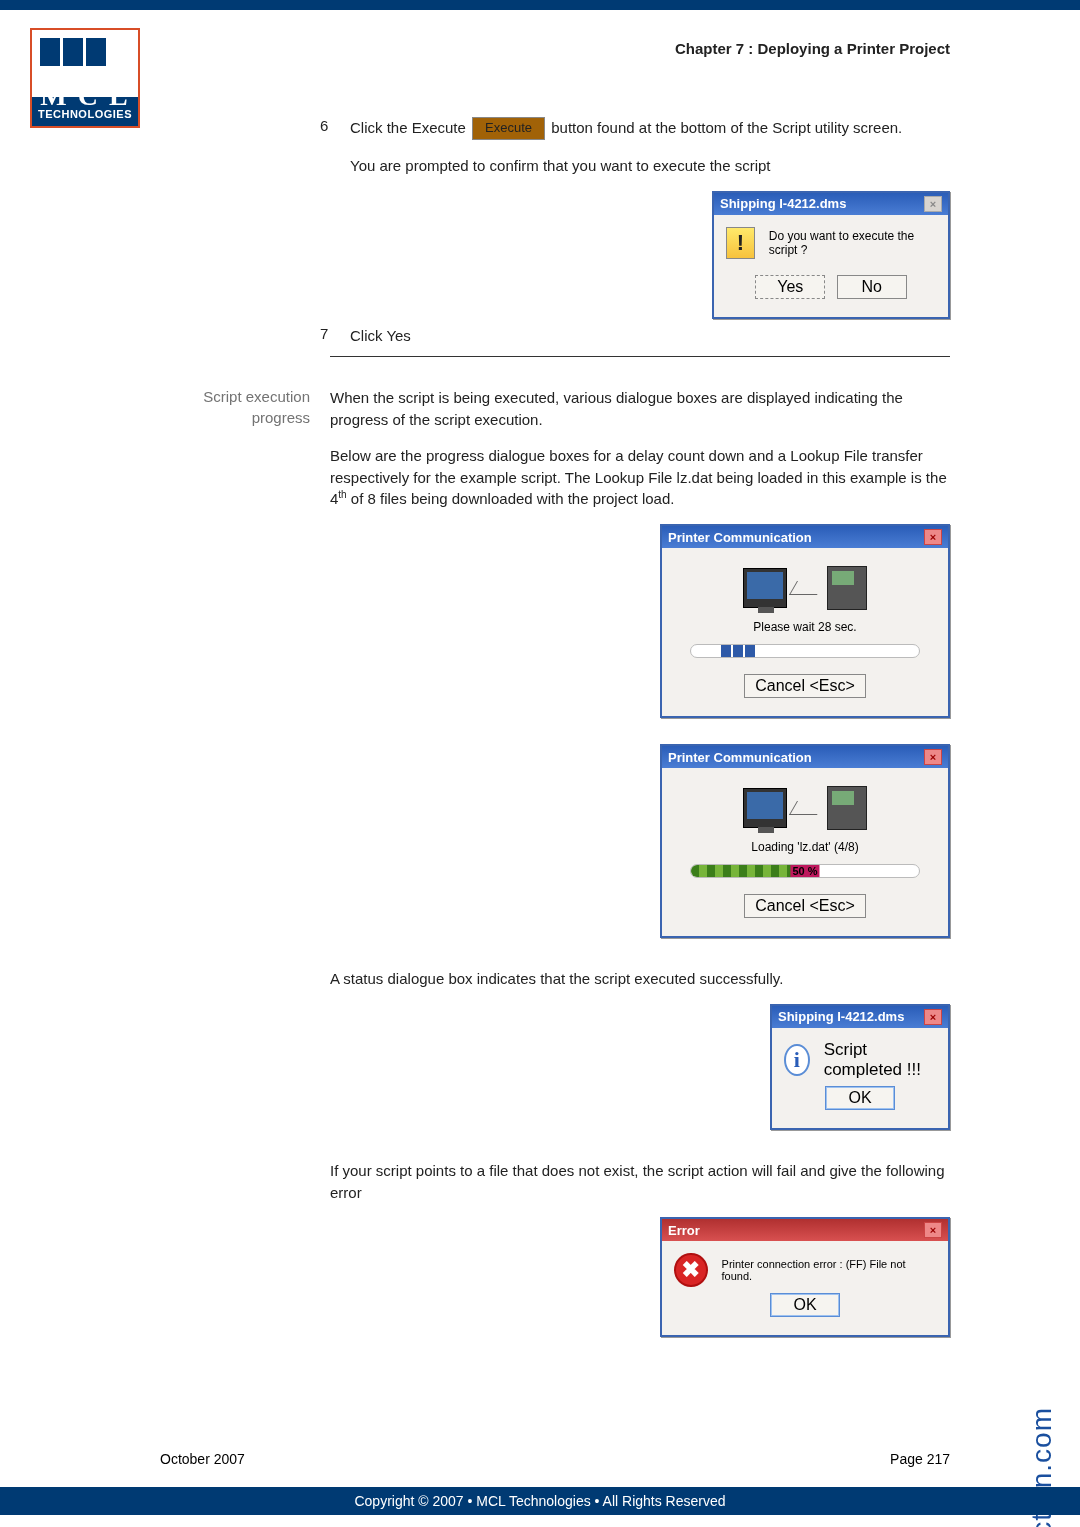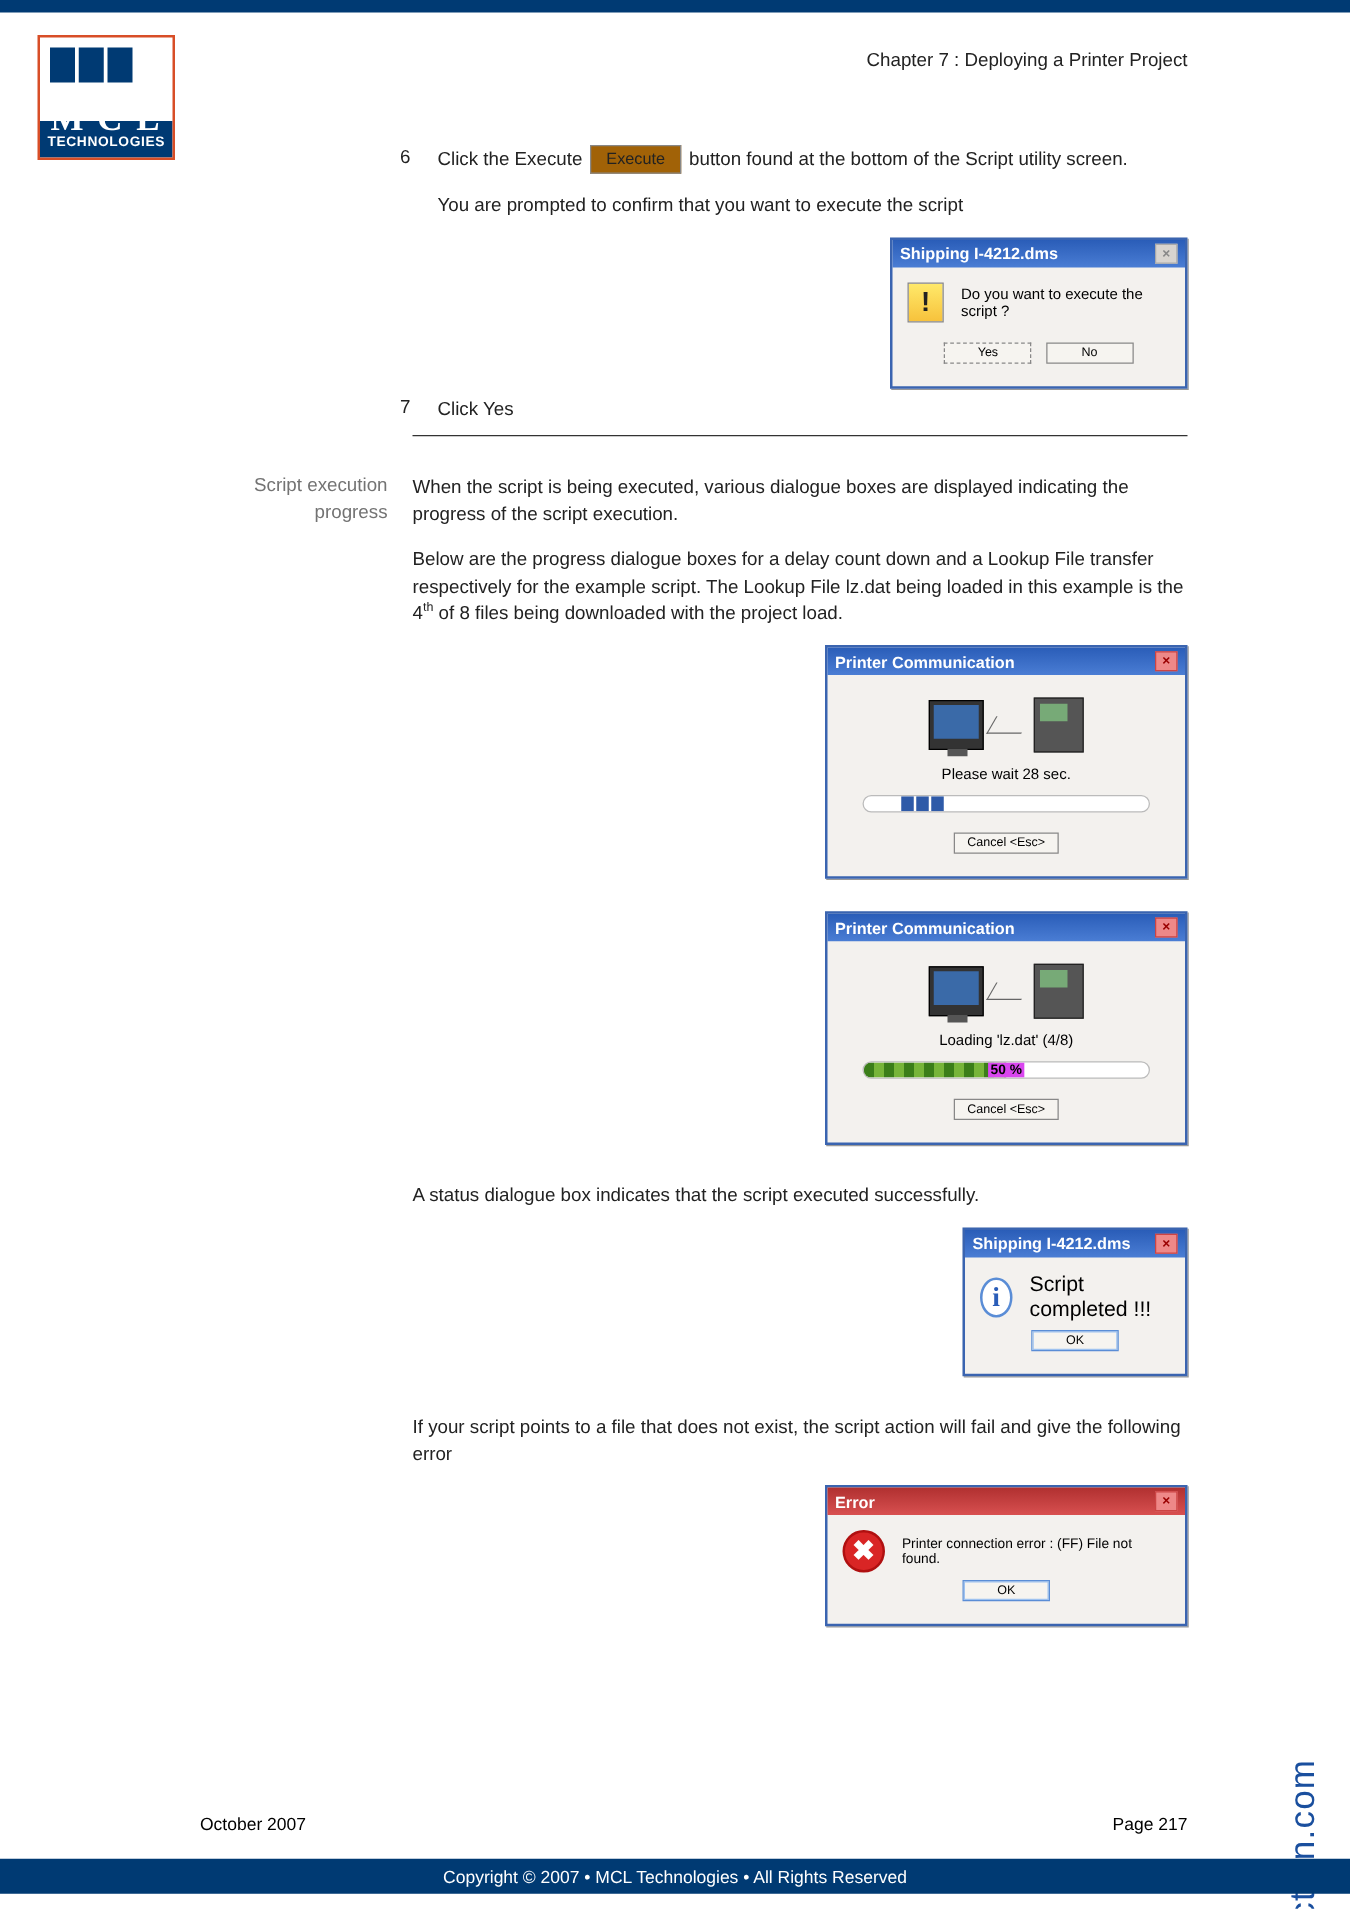"Chapter 7 : Deploying a" .chapter-head { font-weight: none -> bold }
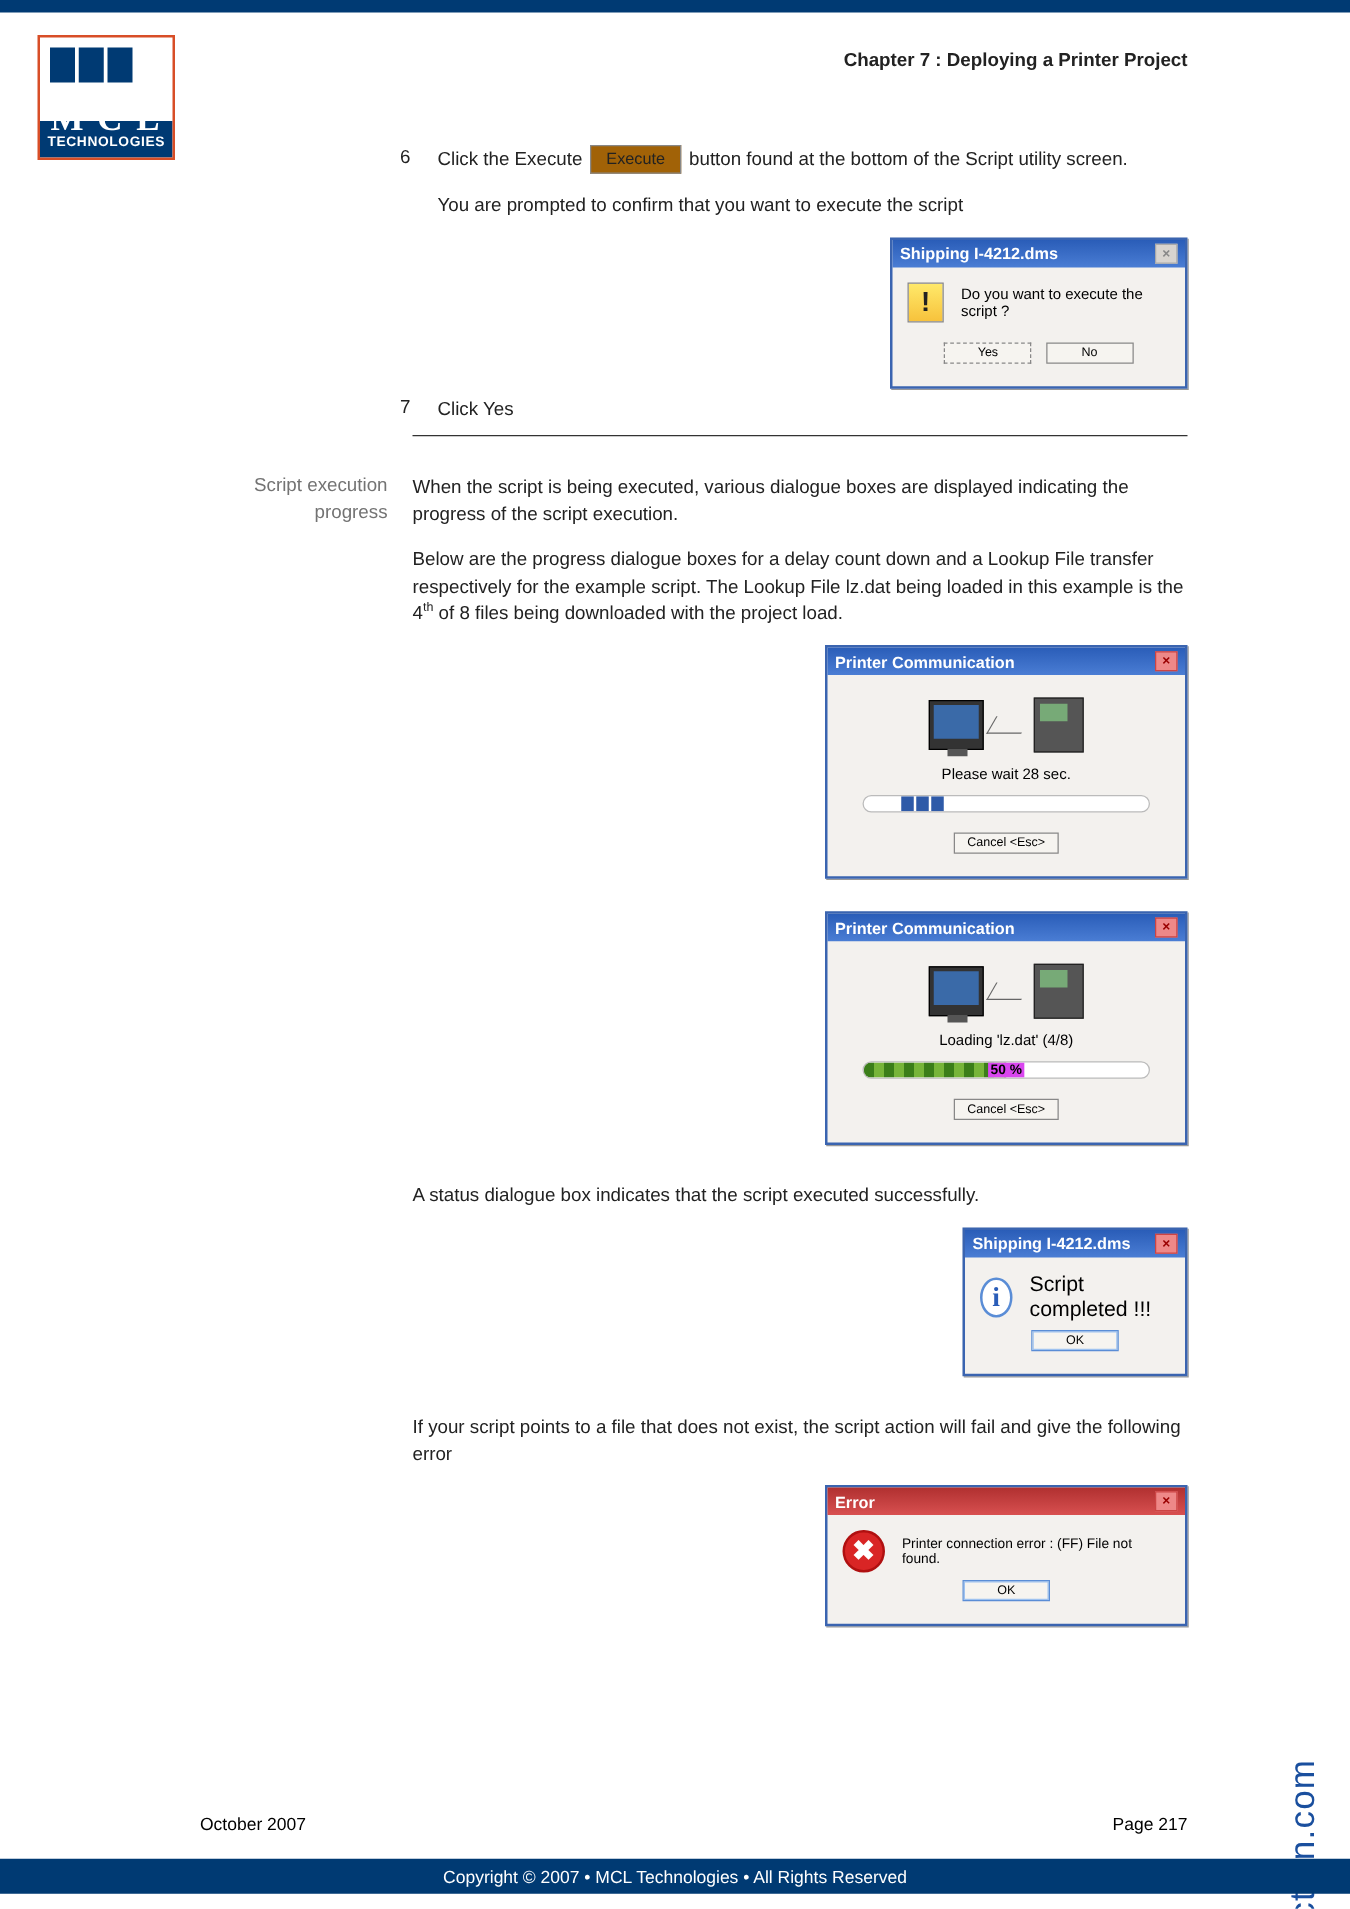"Yes" .win-btn { font-size: 10px -> 16px }
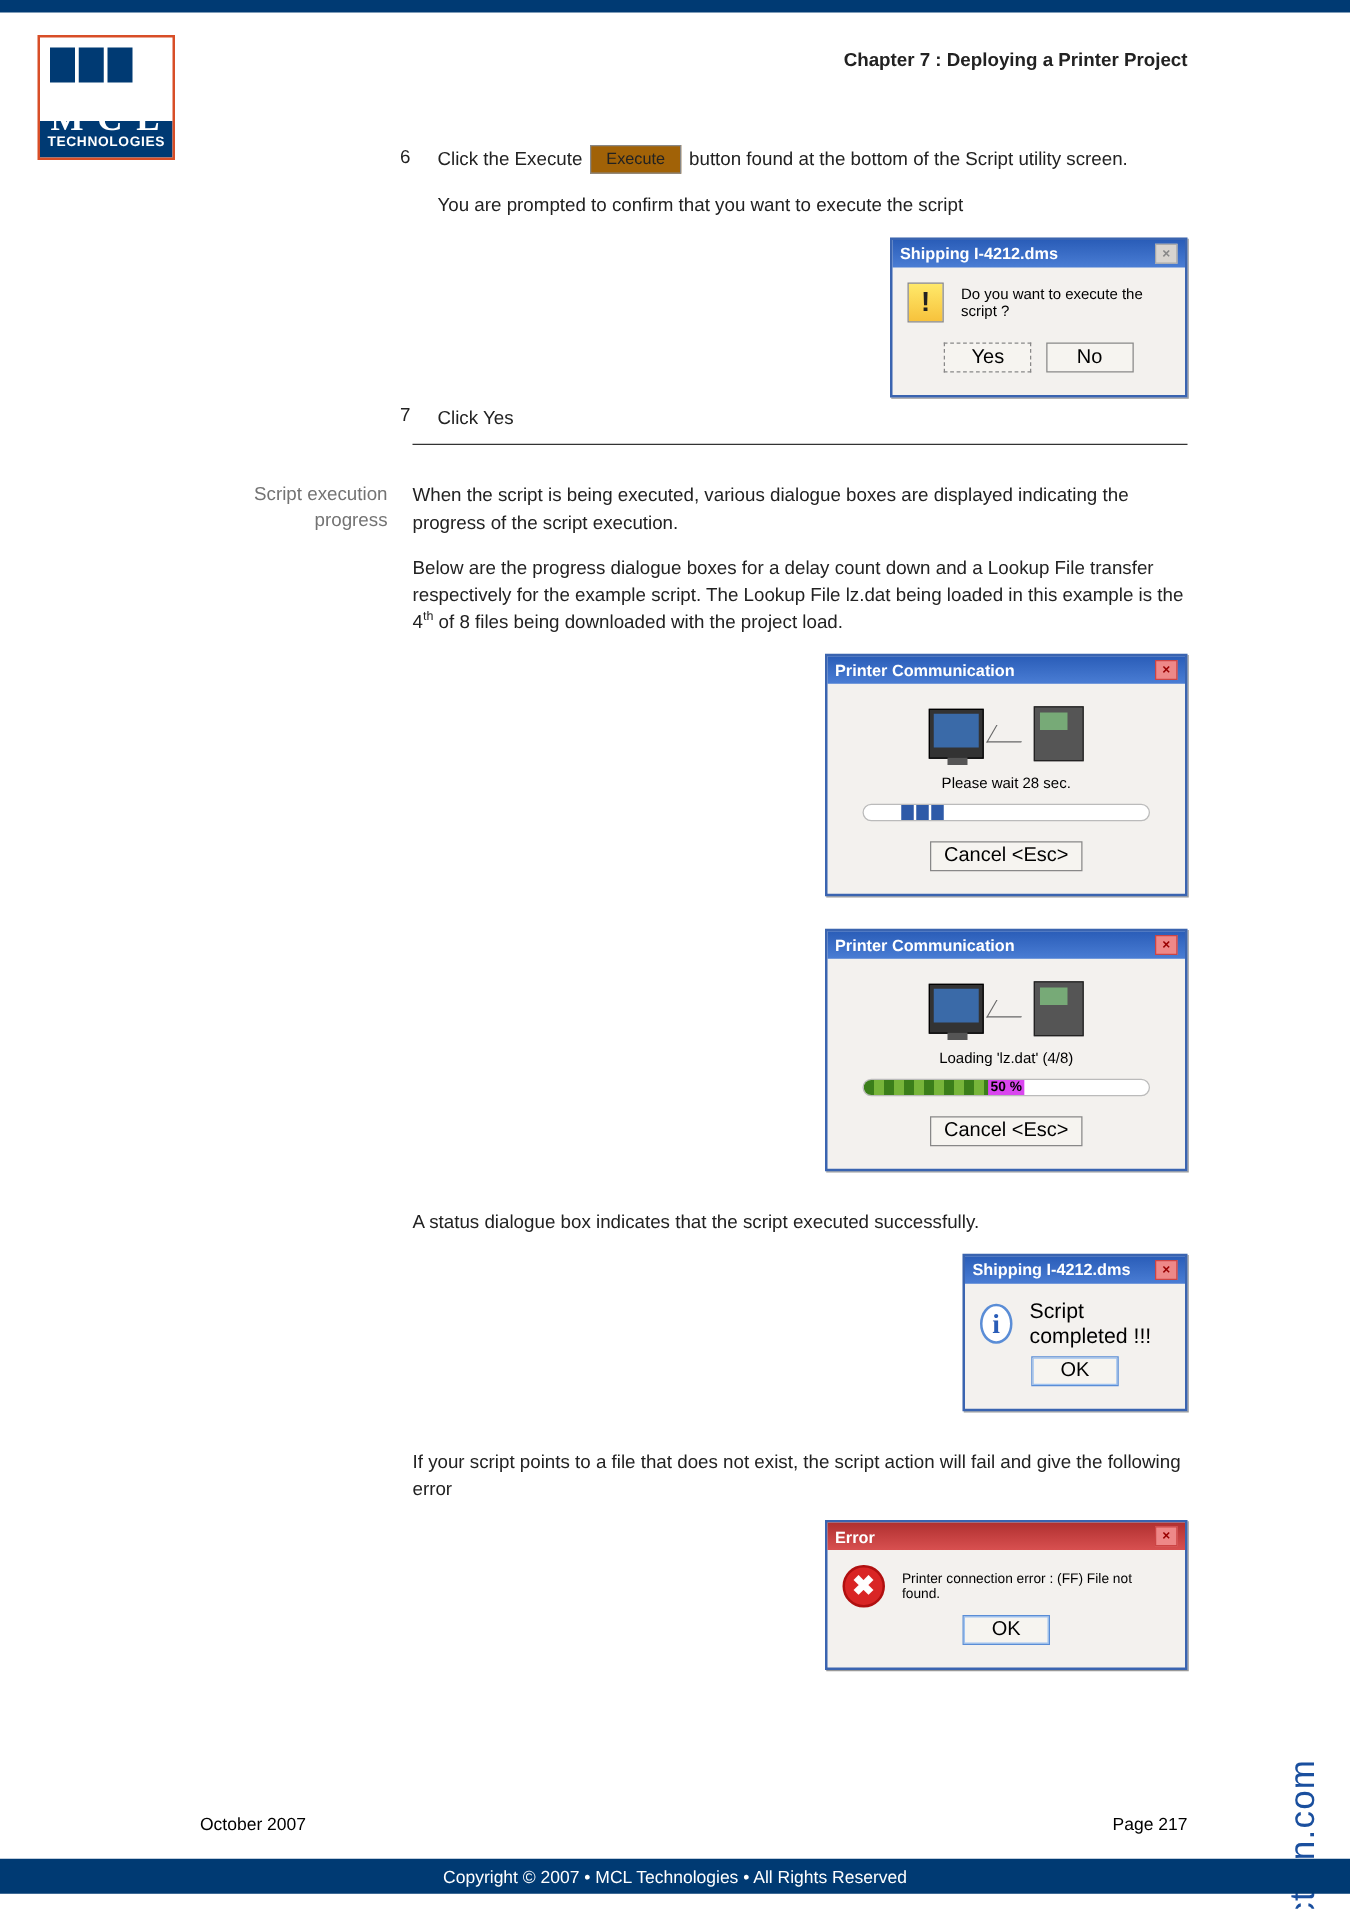"50 %" .progress-label { background: #d946ef -> #be185d }
